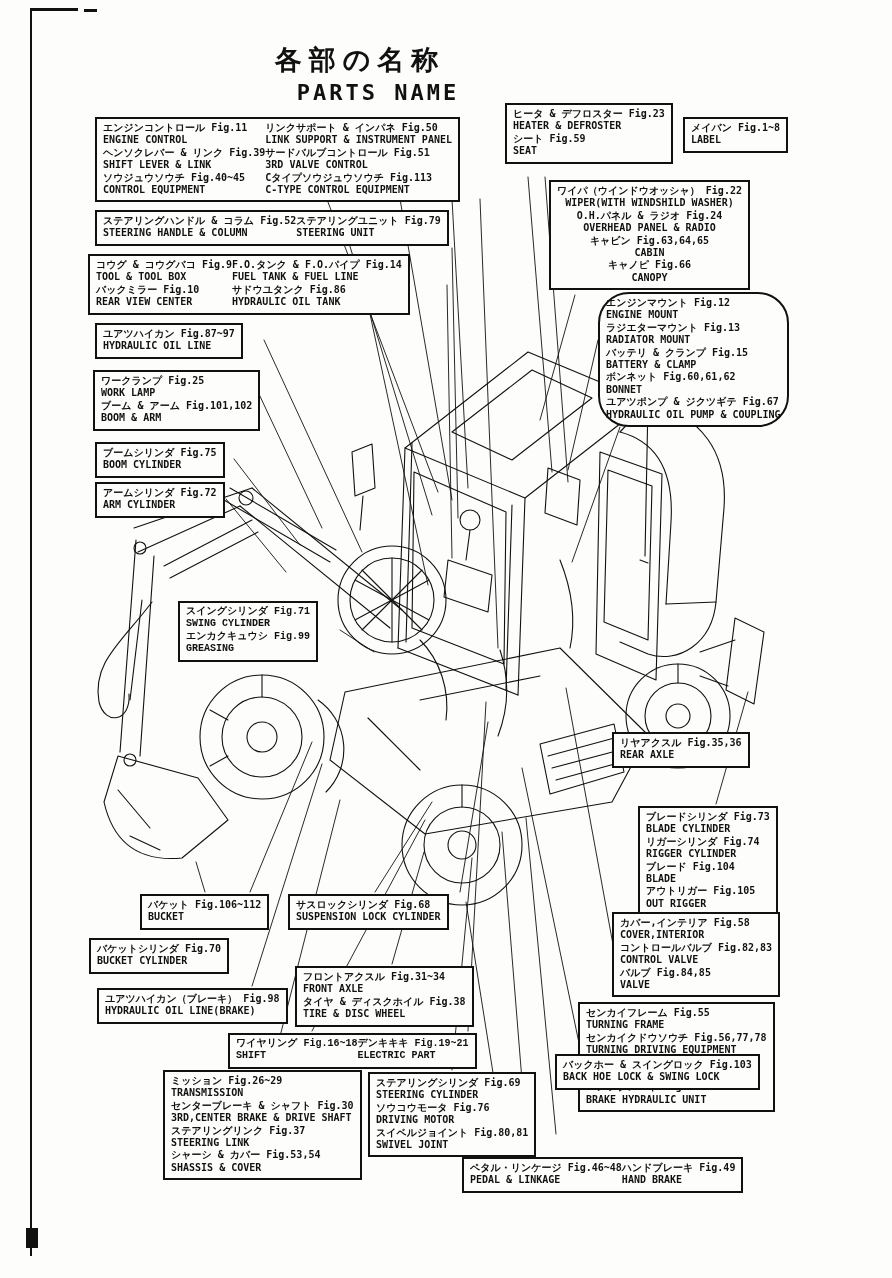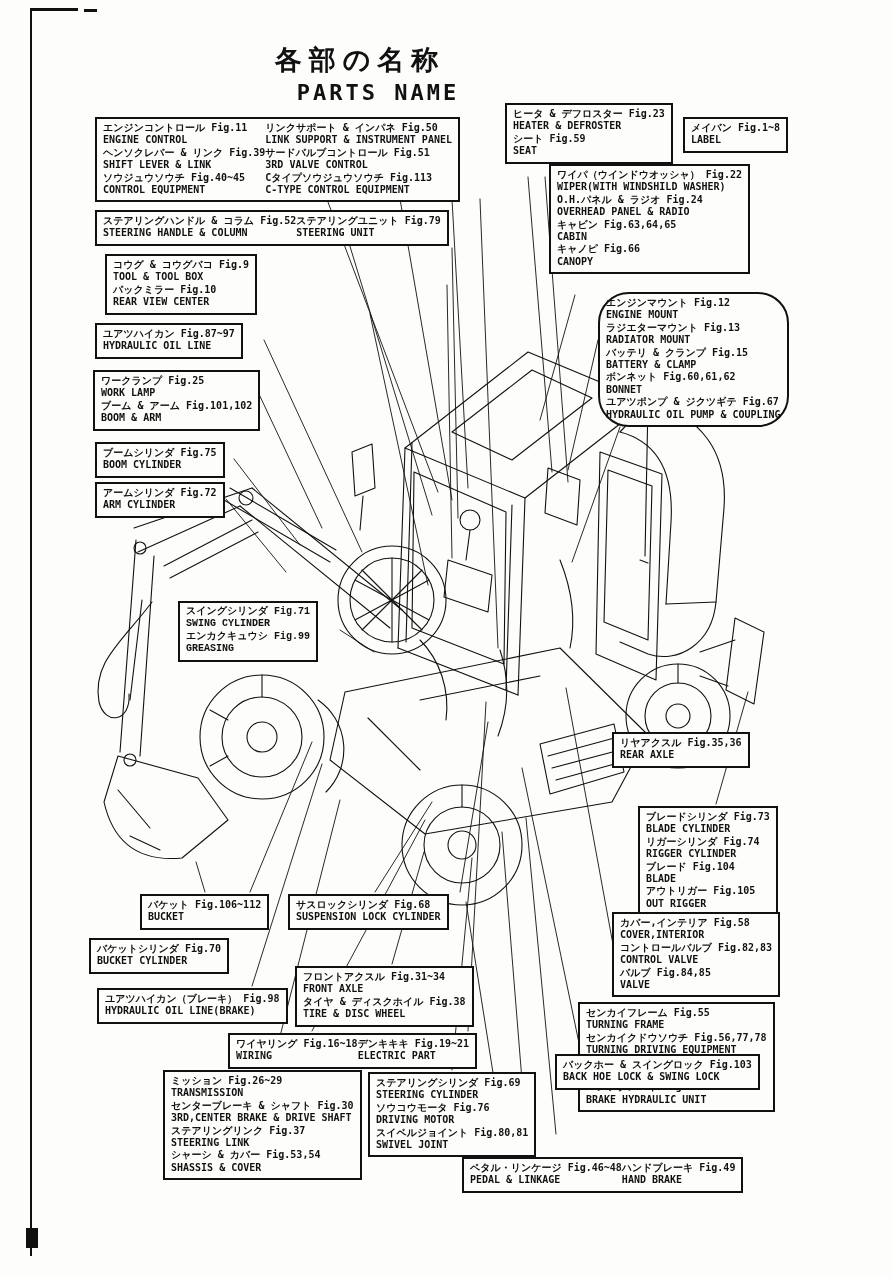"ワイパ（ウインドウオッシャ） Fig.22" div.lbox { text-align: none -> center; top: 164px -> 180px }
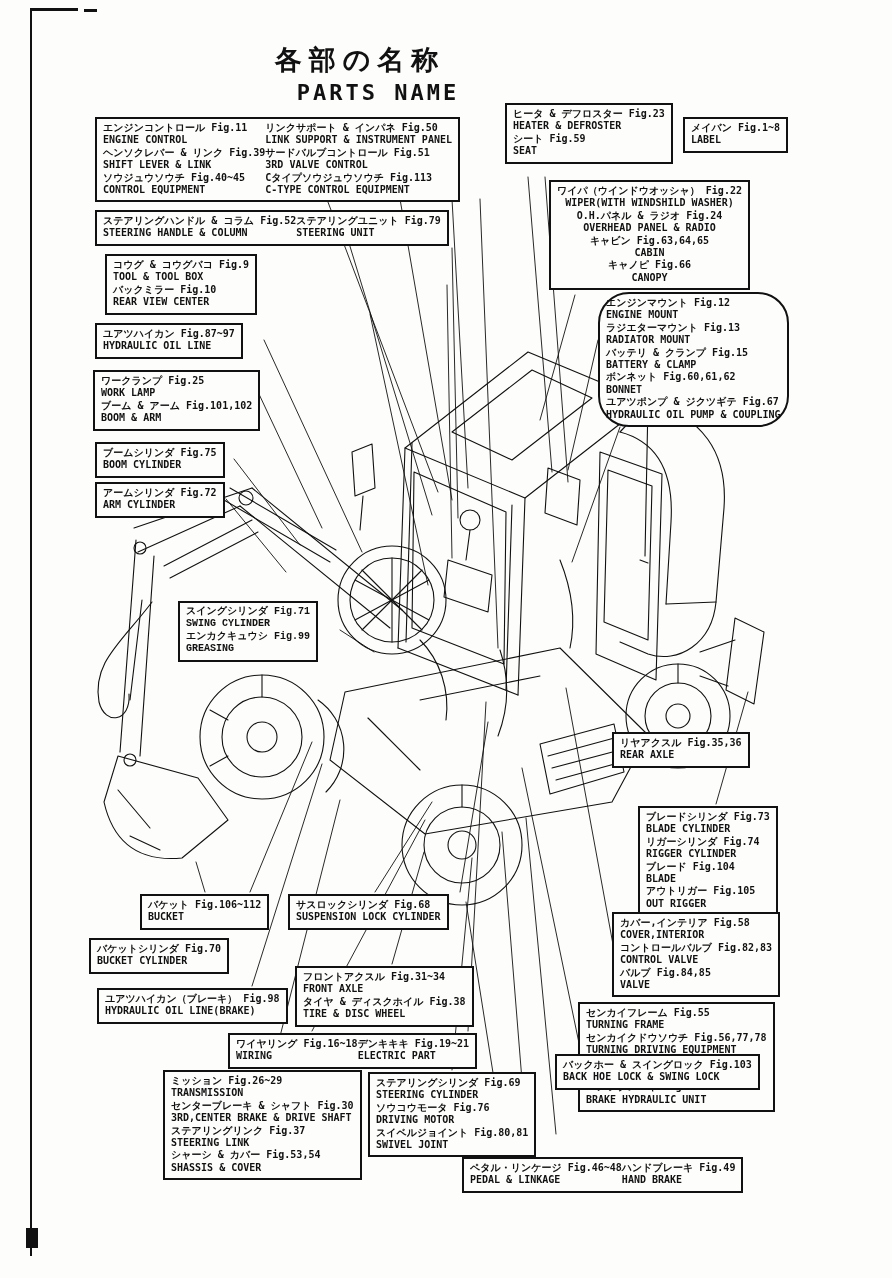"コウグ & コウグバコ Fig.9" div.lbox { left: 105px -> 88px }
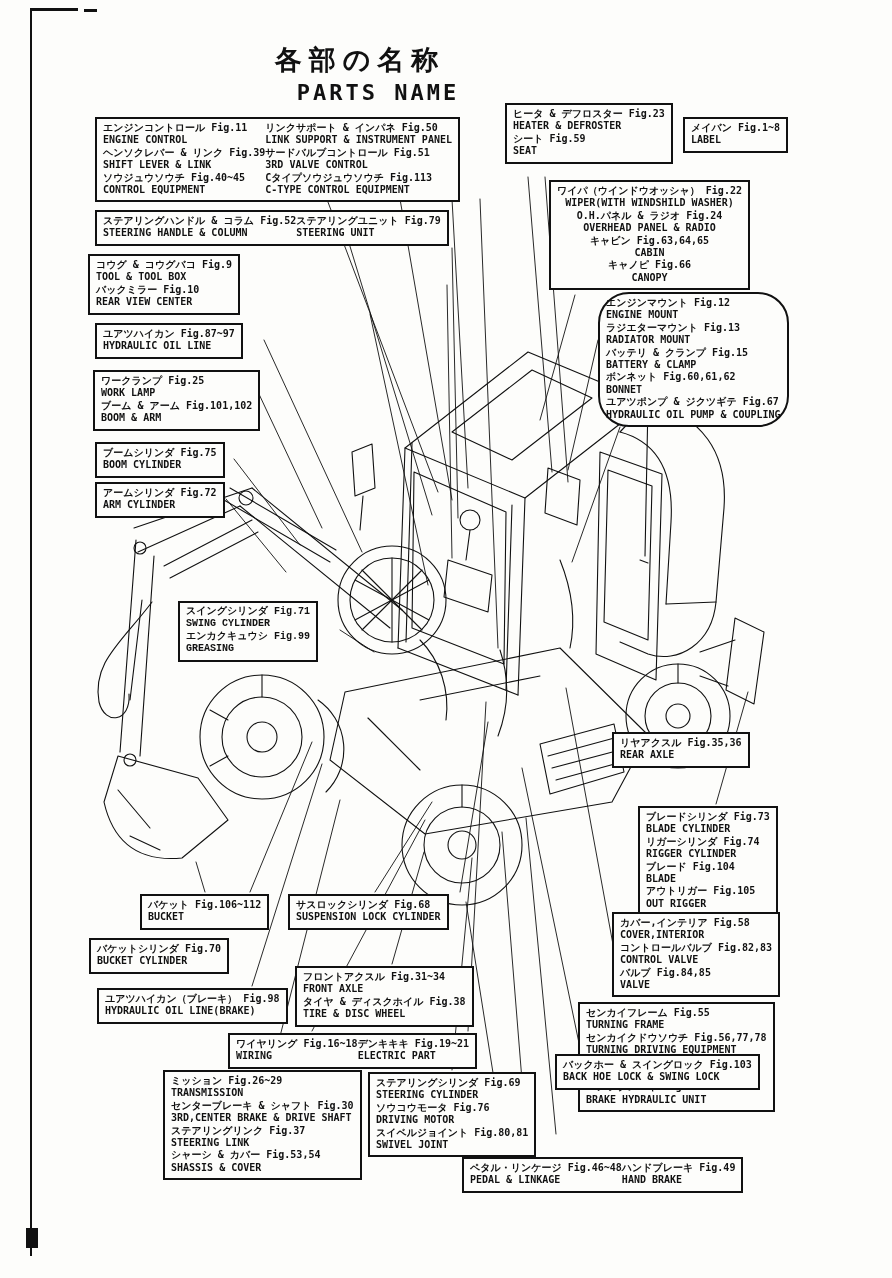"F.O.タンク & F.O.パイプ Fig.14" div.col { html: none -> <div> <div>F.O.タンク &amp; F.O.パイプ Fig.14</div> <div>FUEL TANK &amp; FUEL LINE</div> <div>サドウユタンク Fig.86</div> <div>HYDRAULIC OIL TANK</div> </div> }
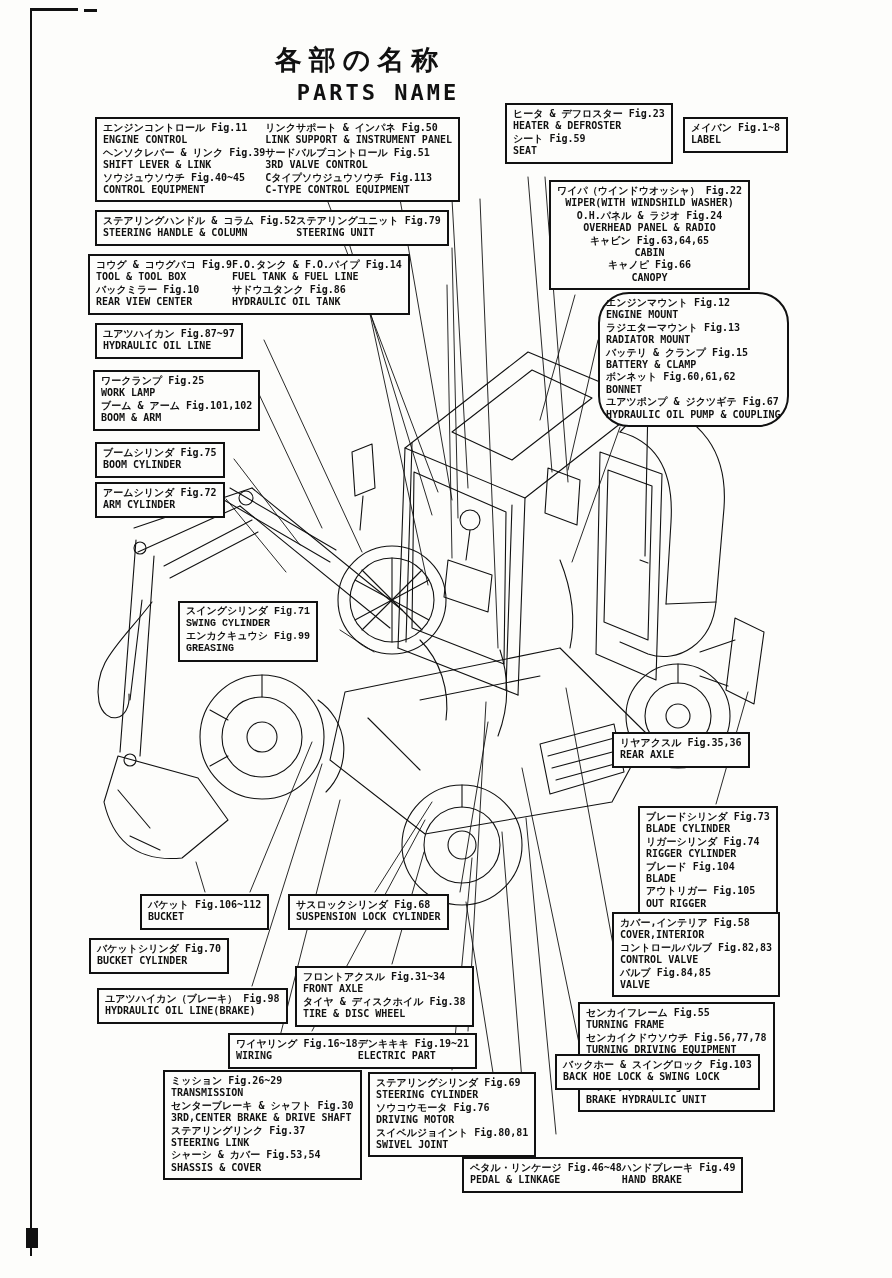"ワイヤリング Fig.16~18" div.lbox { font-family: none -> Liberation Mono, monospace }
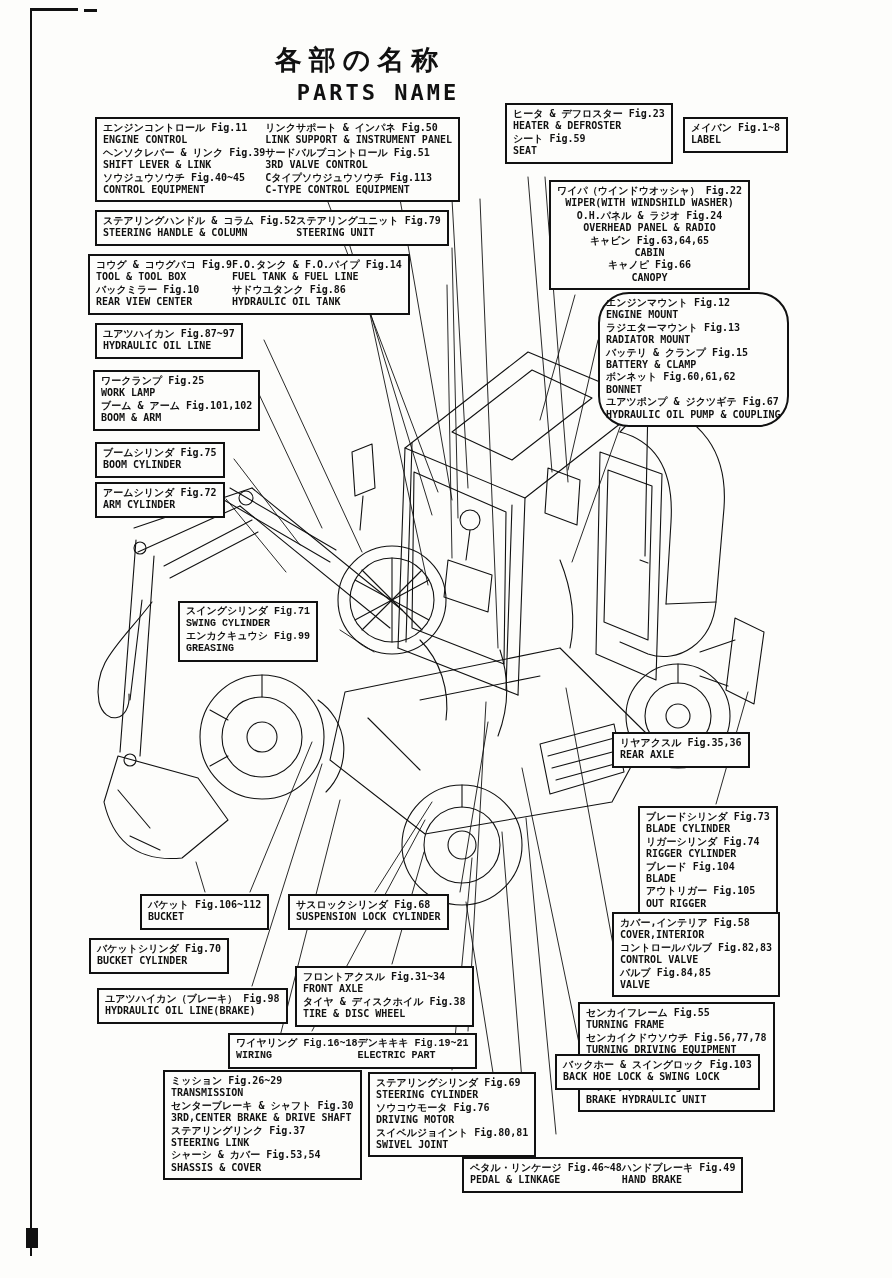"WIRING" div.ln { text: WIRING -> SHIFT }
